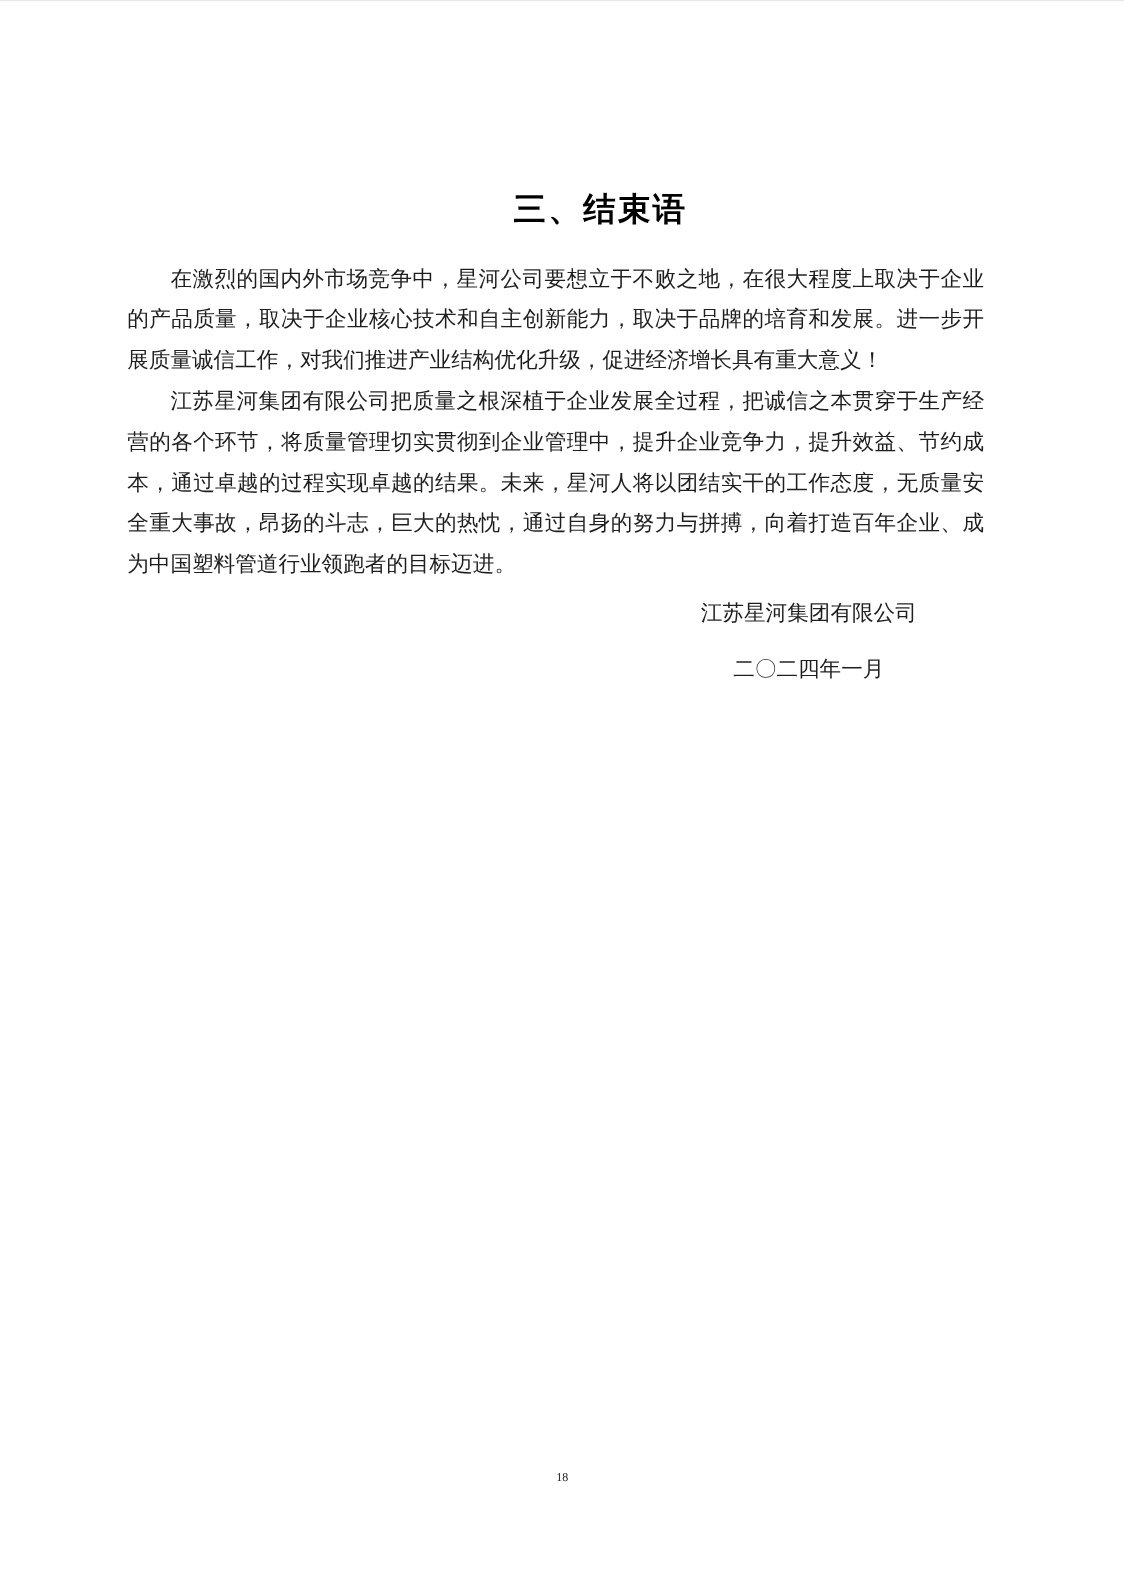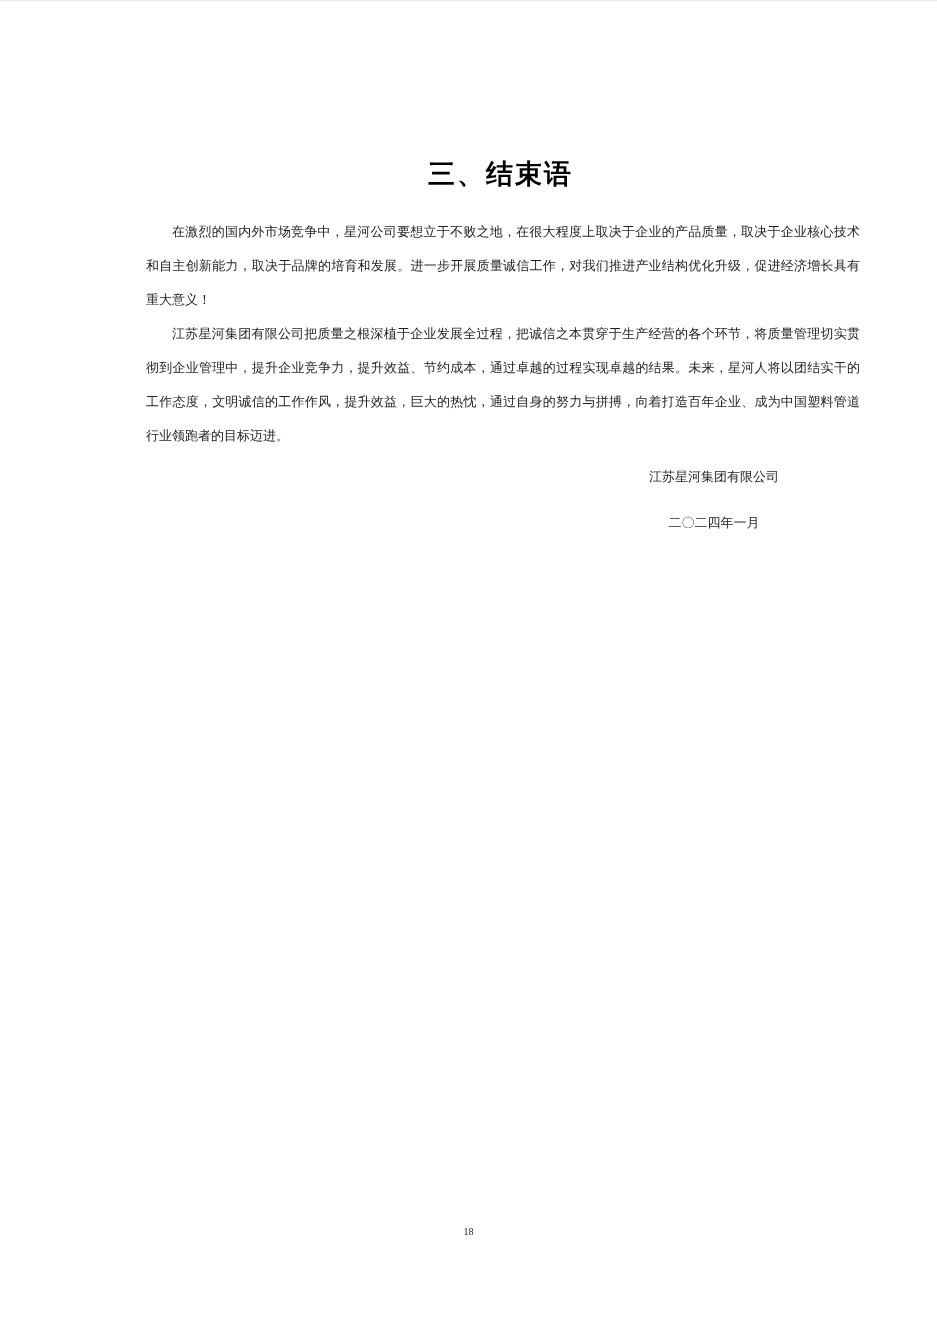"在激烈的国内外市场竞争中，星河公司要想立于不败之地，在很大程度上取决于企业的产品" .body-text { font-size: 13px -> 18px; margin-left: 40px -> none }
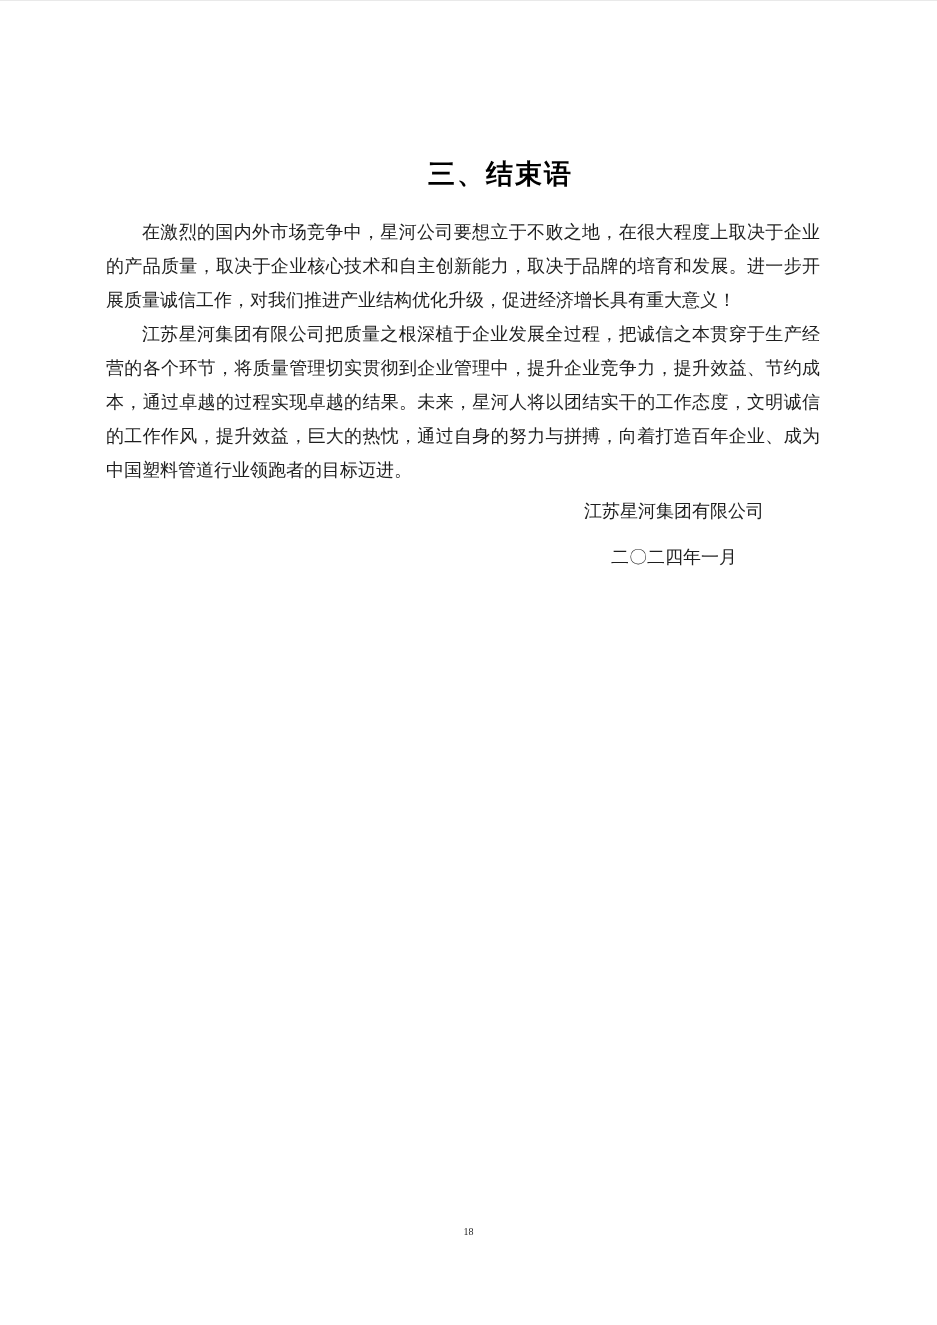"江苏星河集团有限公司把质量之根深植于企业发展全过程，把诚信之本贯穿于生产经营的各" p { text: 文明诚信的工作作风，提升效益 -> 无质量安全重大事故，昂扬的斗志 }
